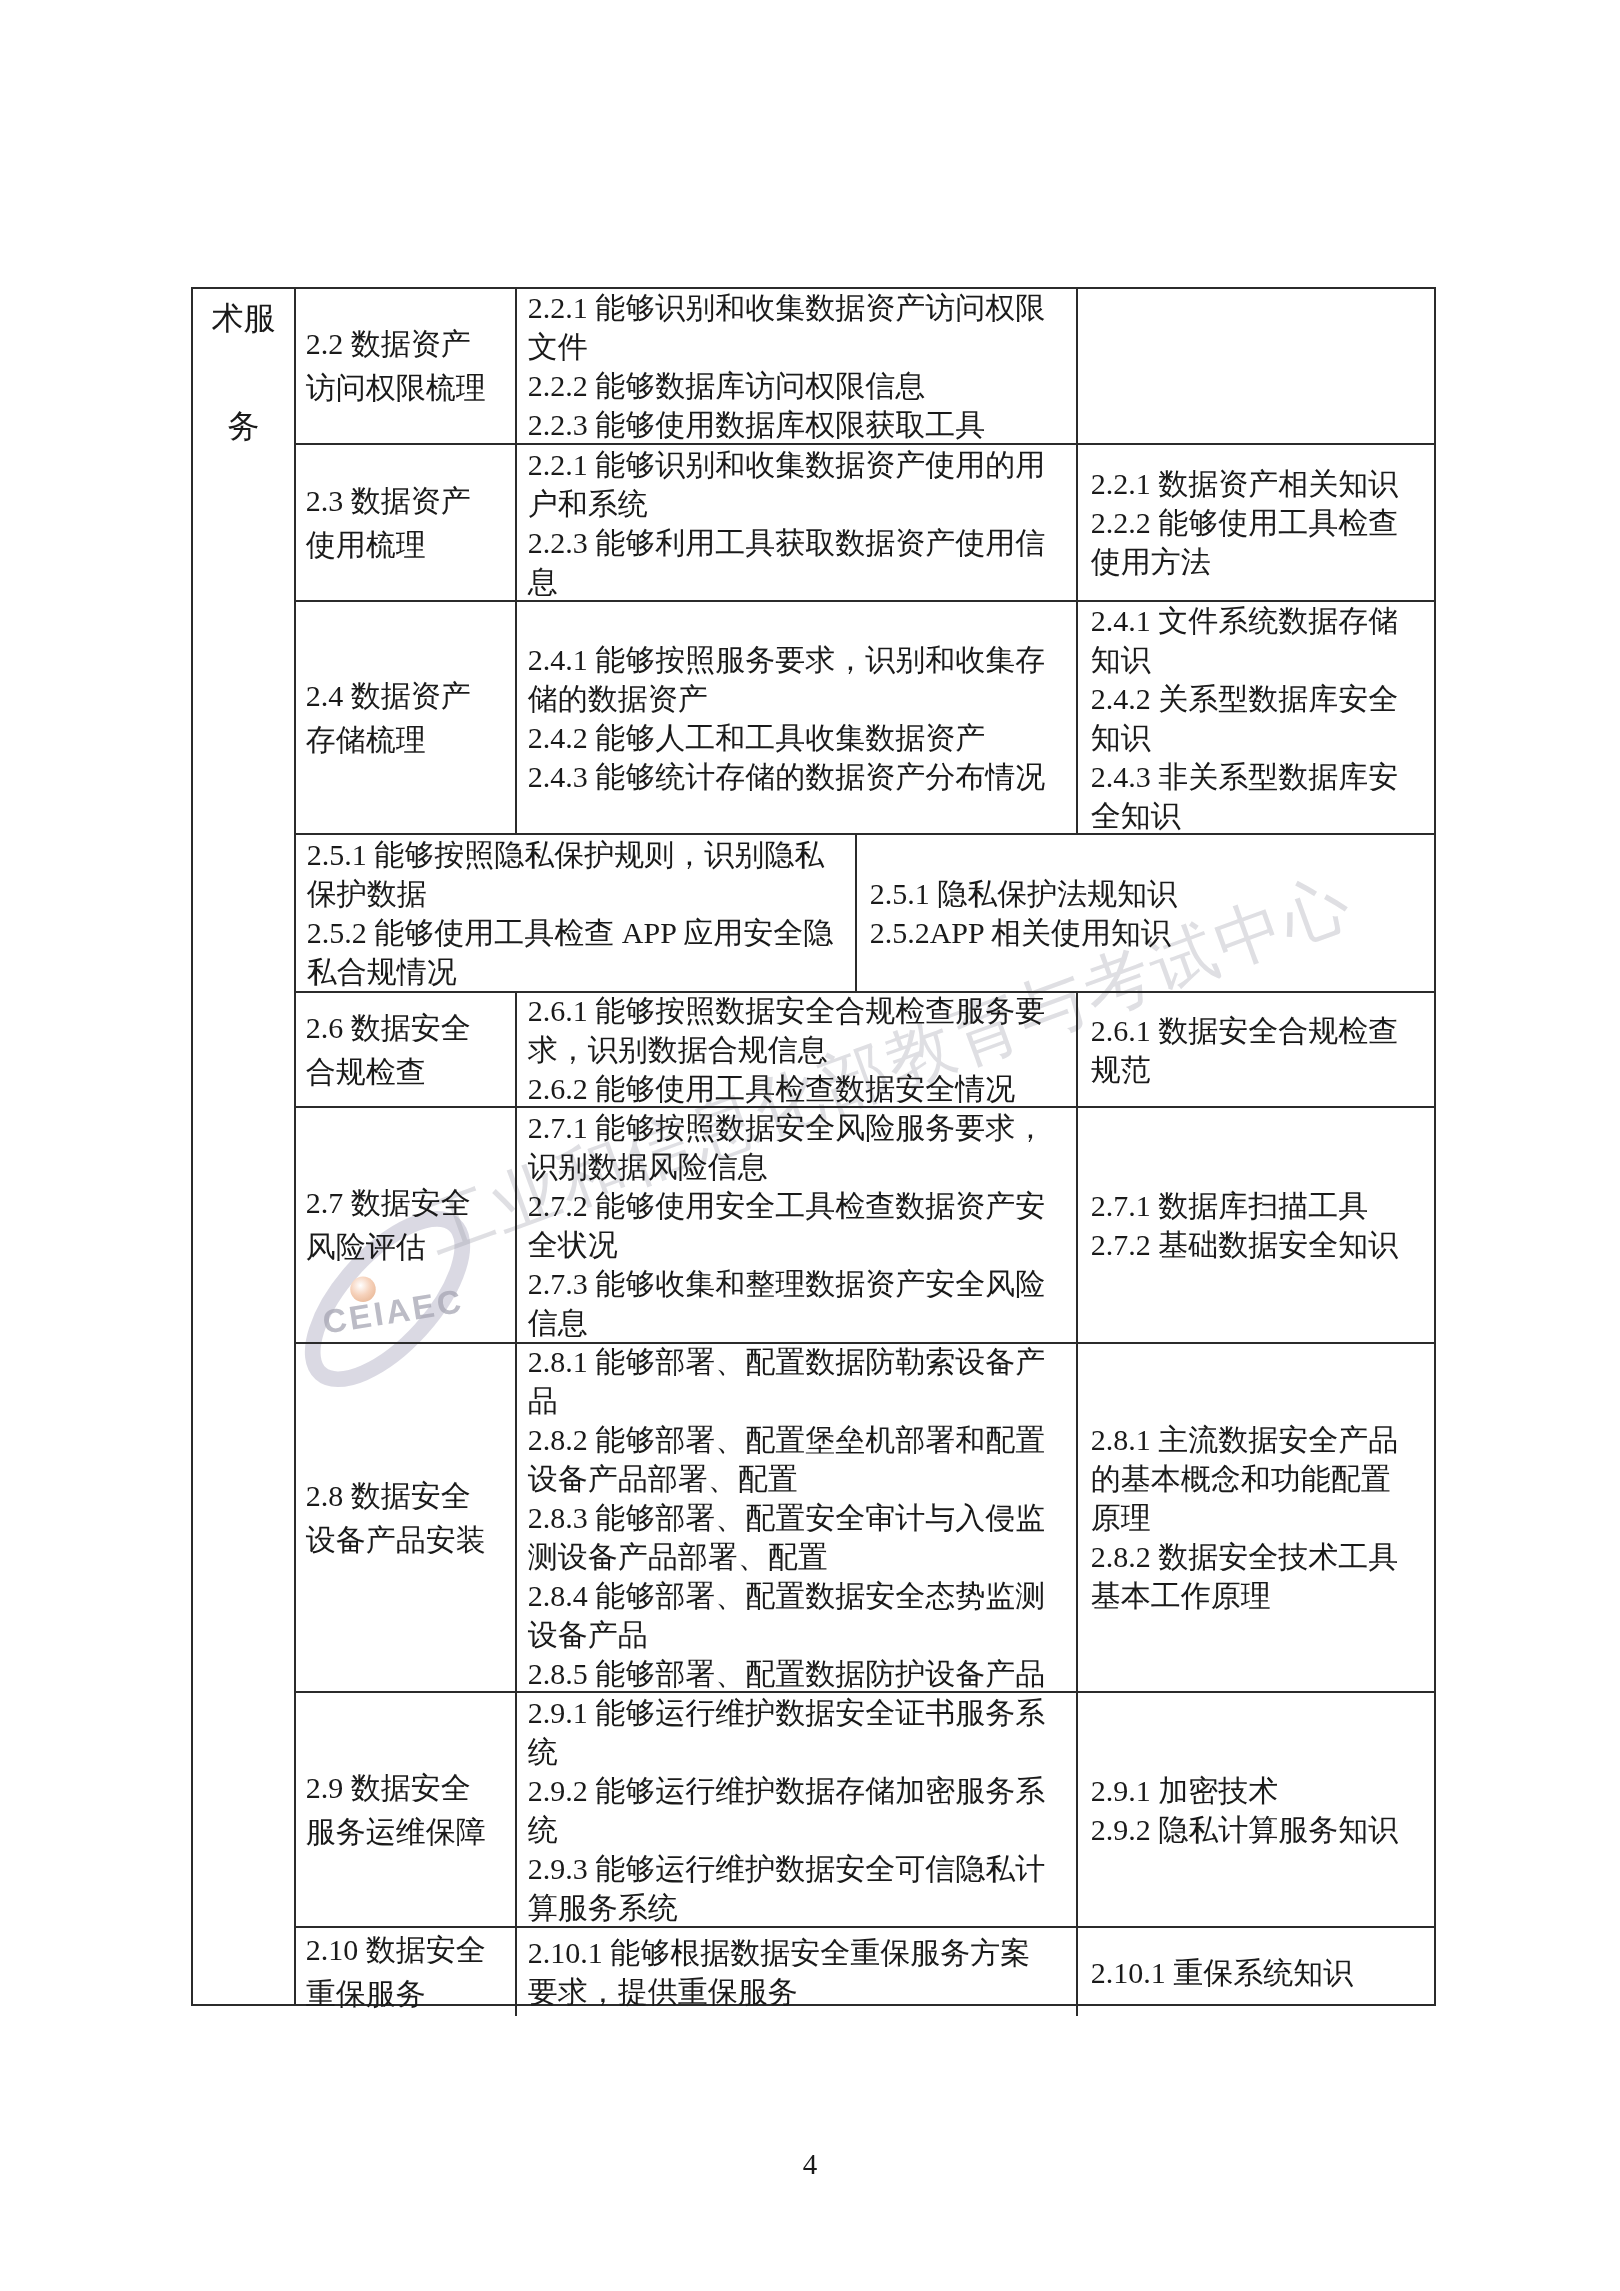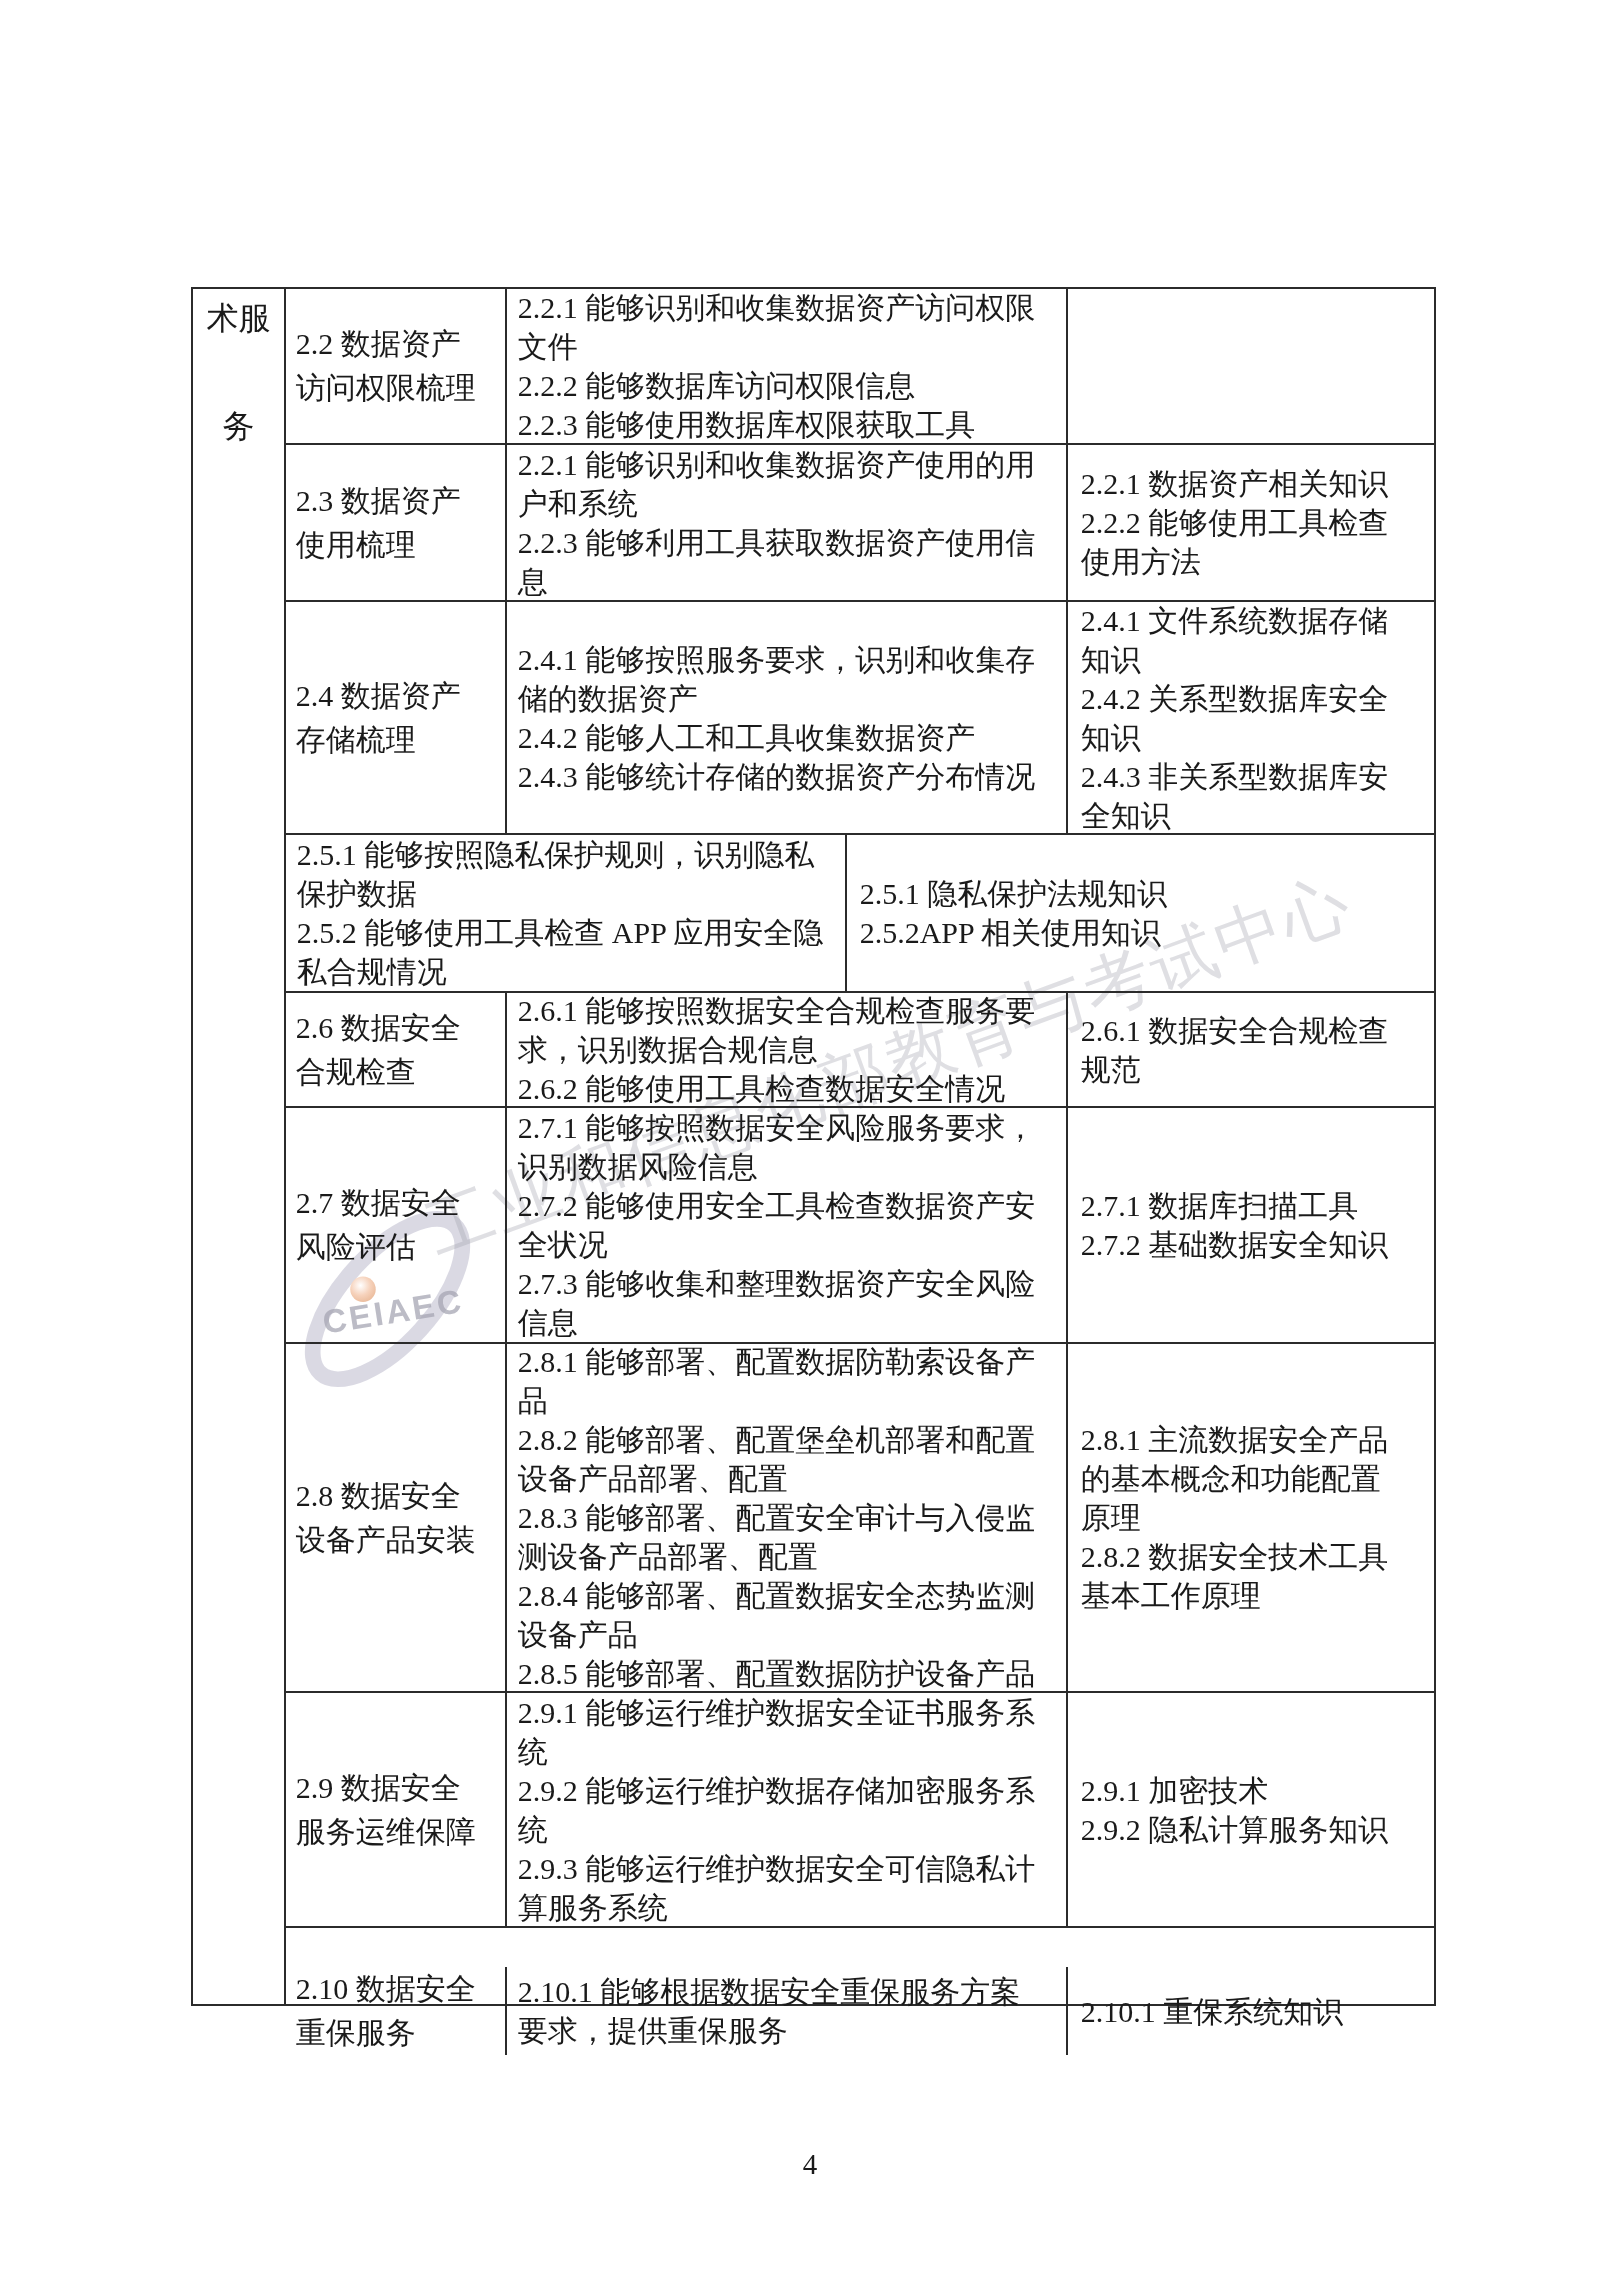"术服" .col-rowheader { width: 93px -> 103px }
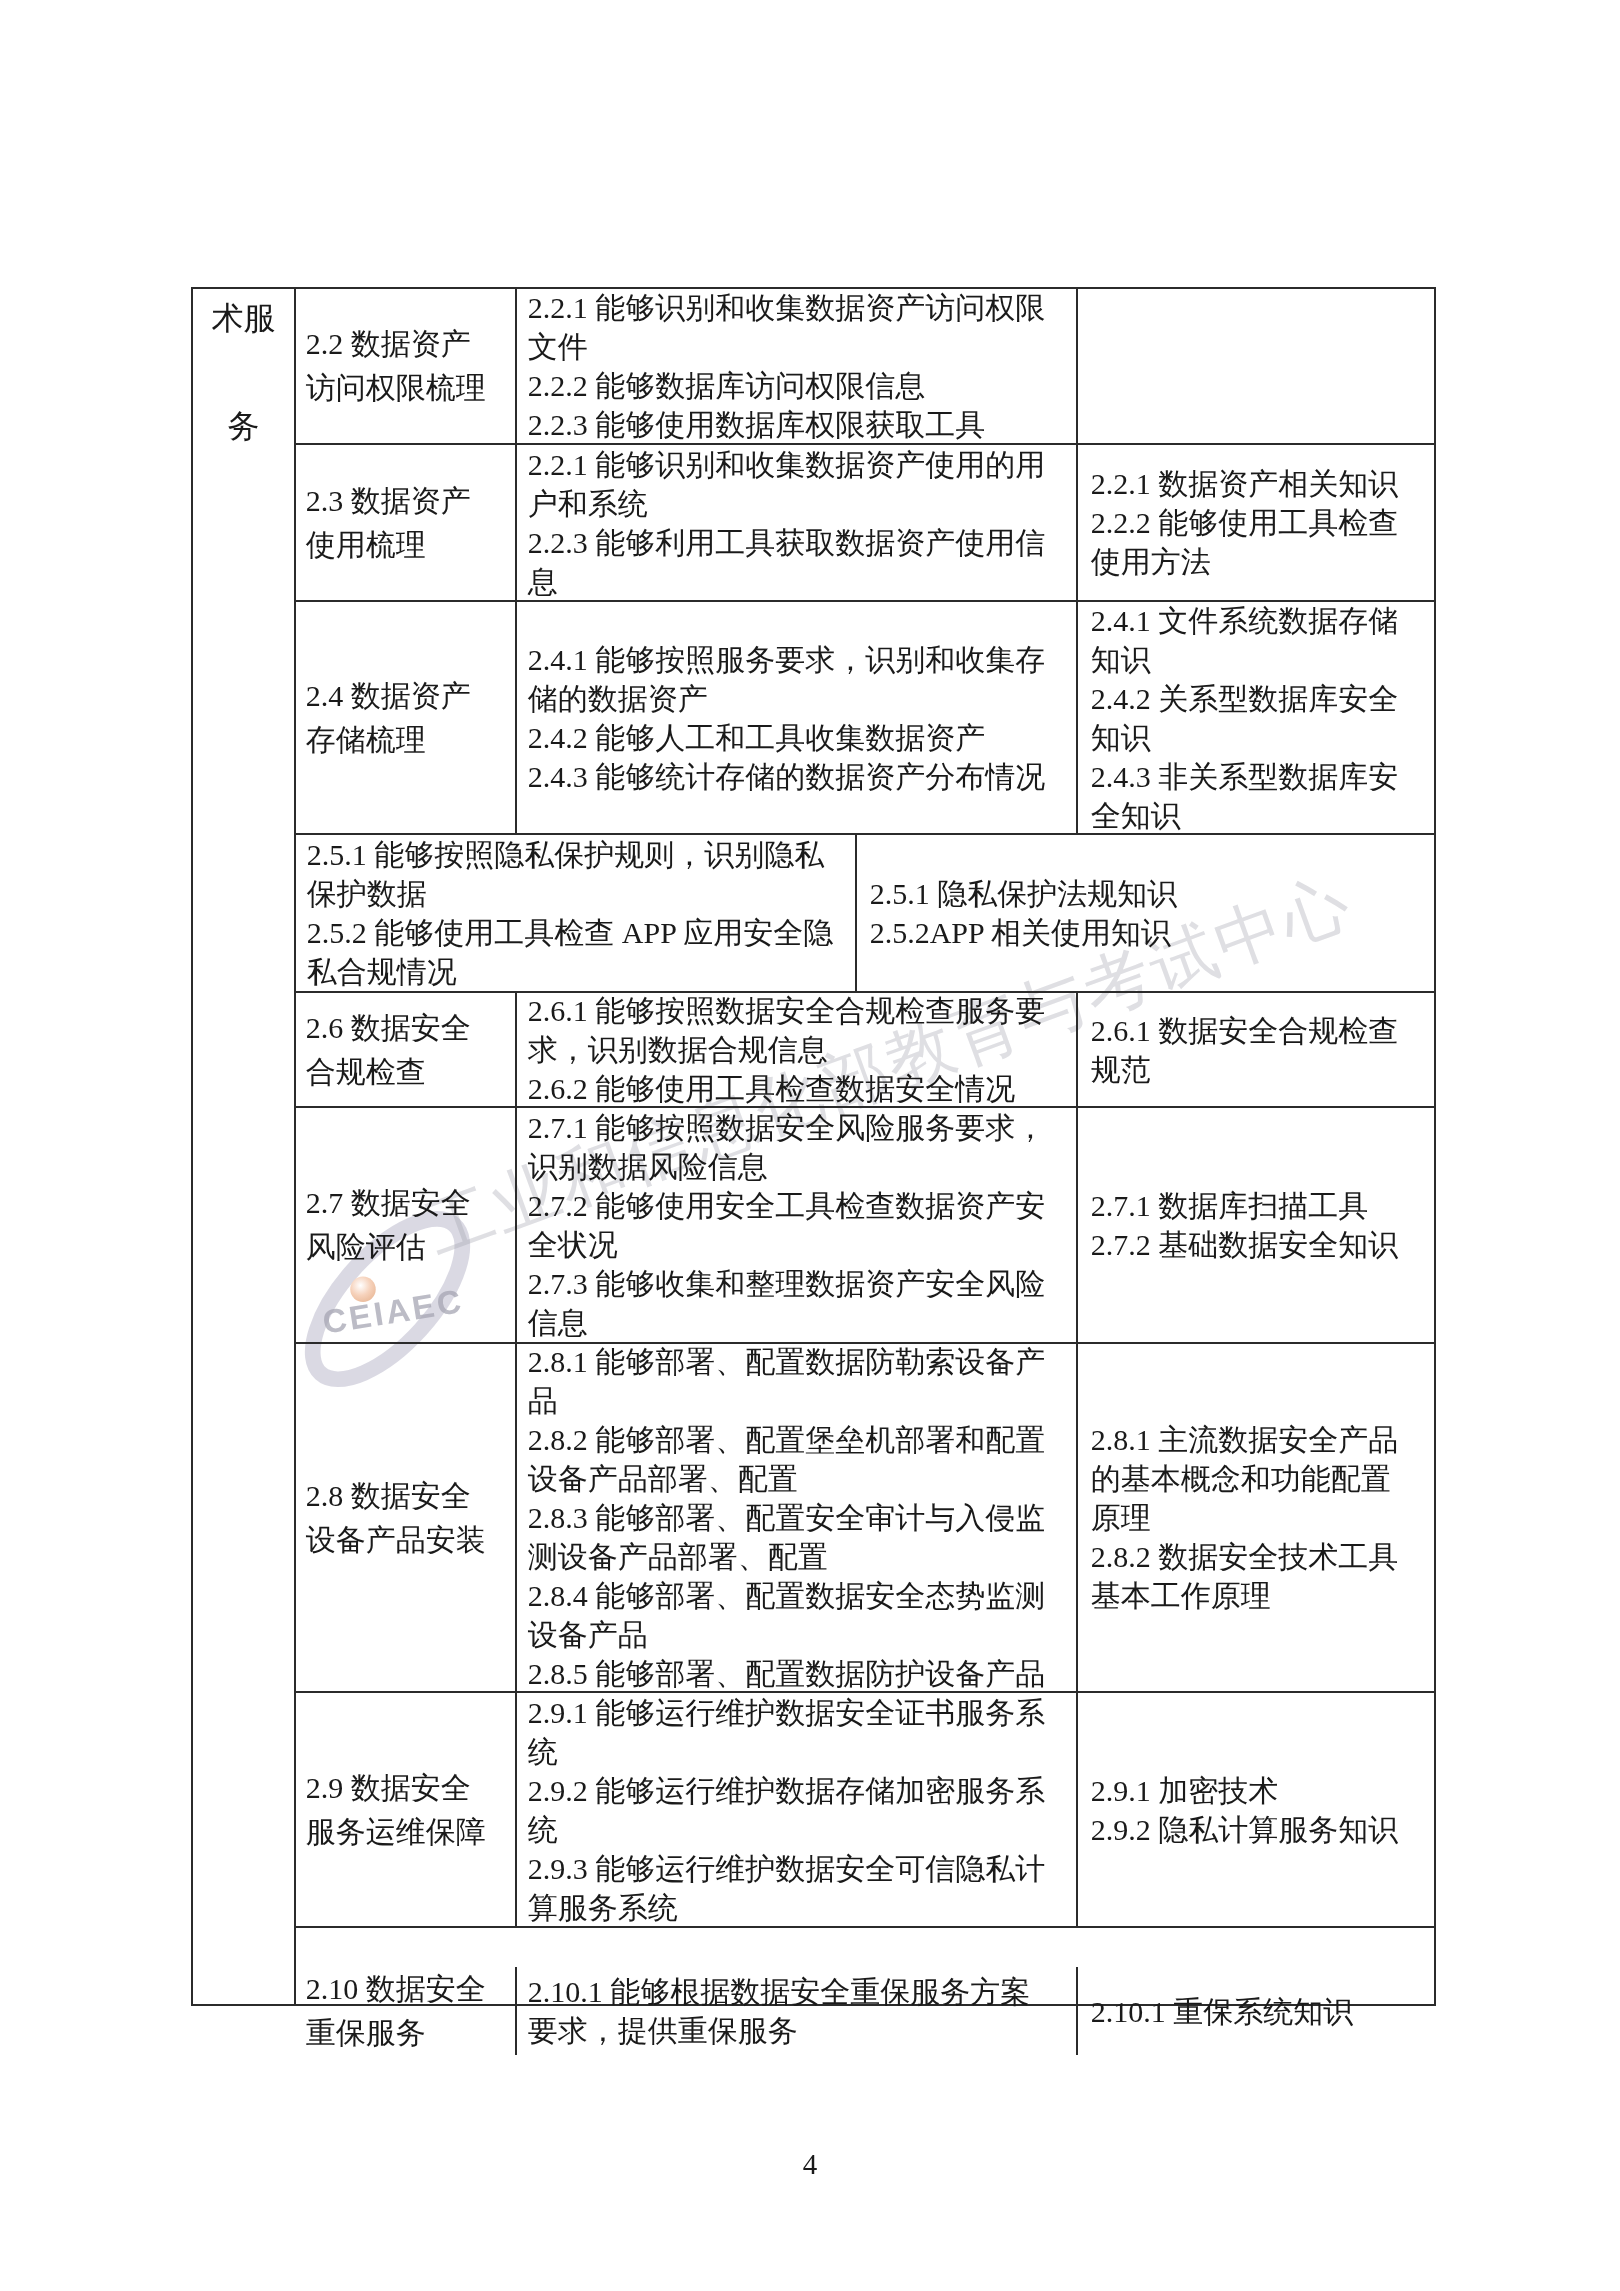"2.10 数据安全" .trow:last-child { margin-top: 39px -> none }
